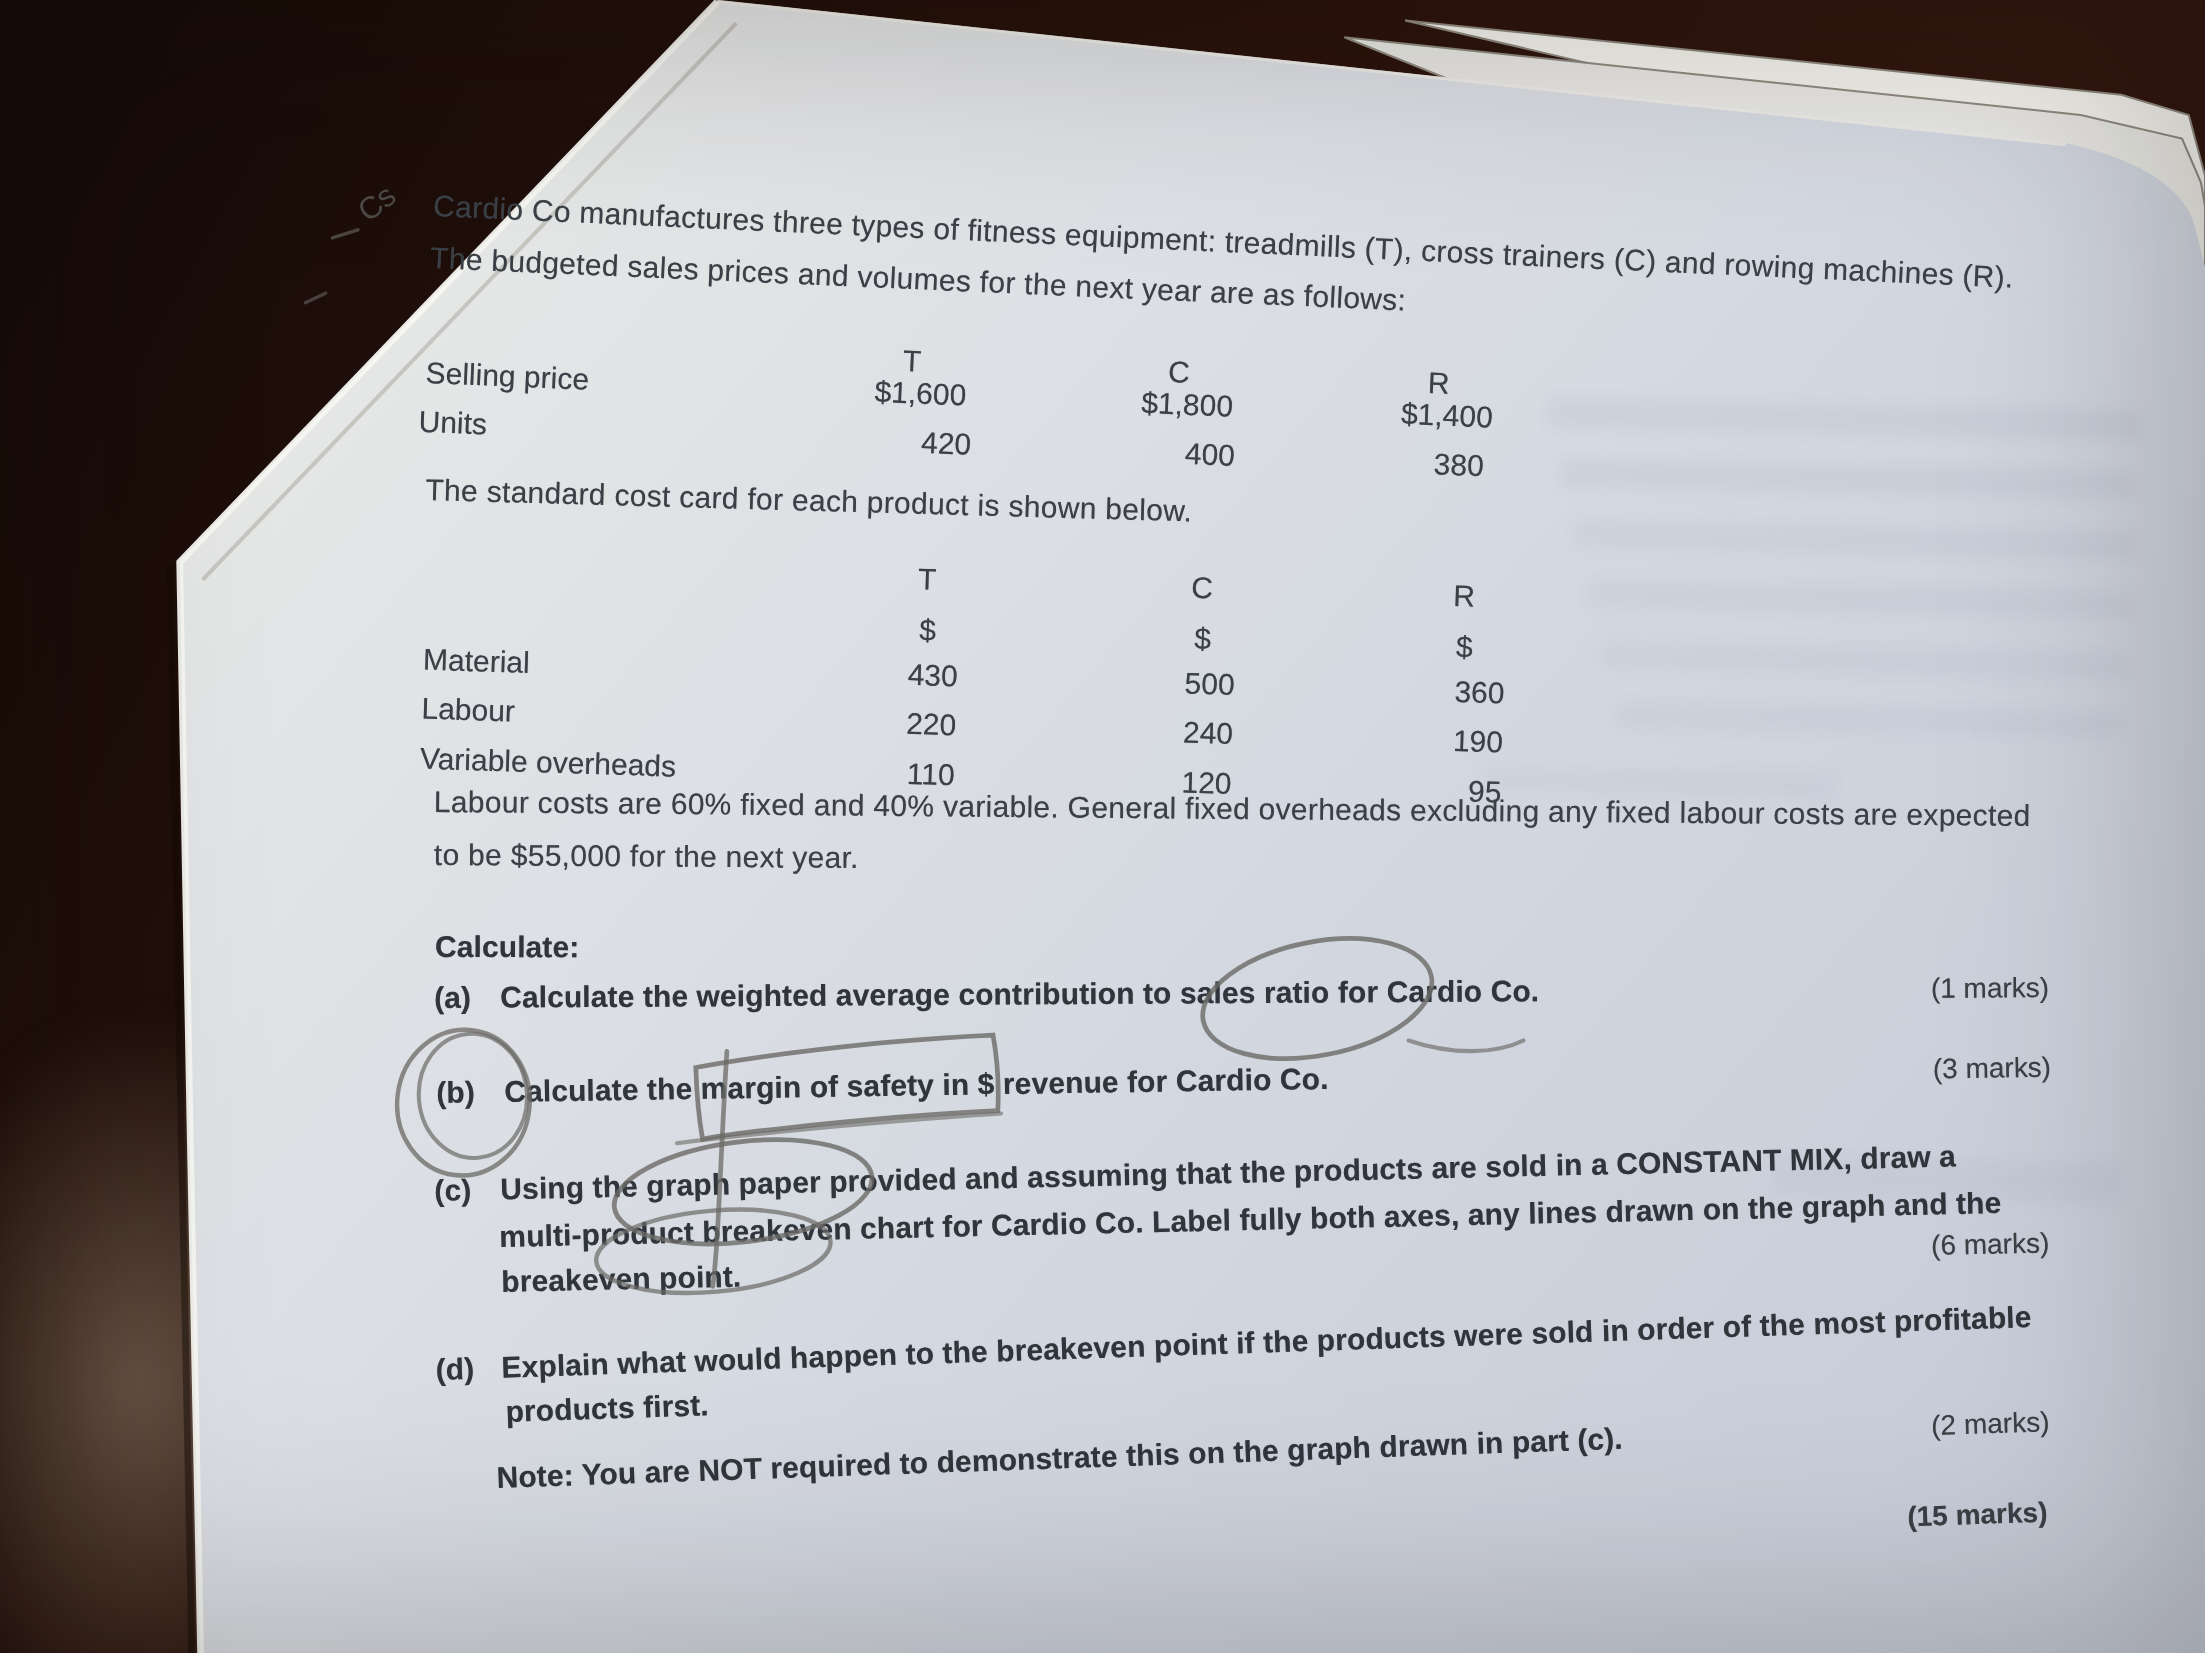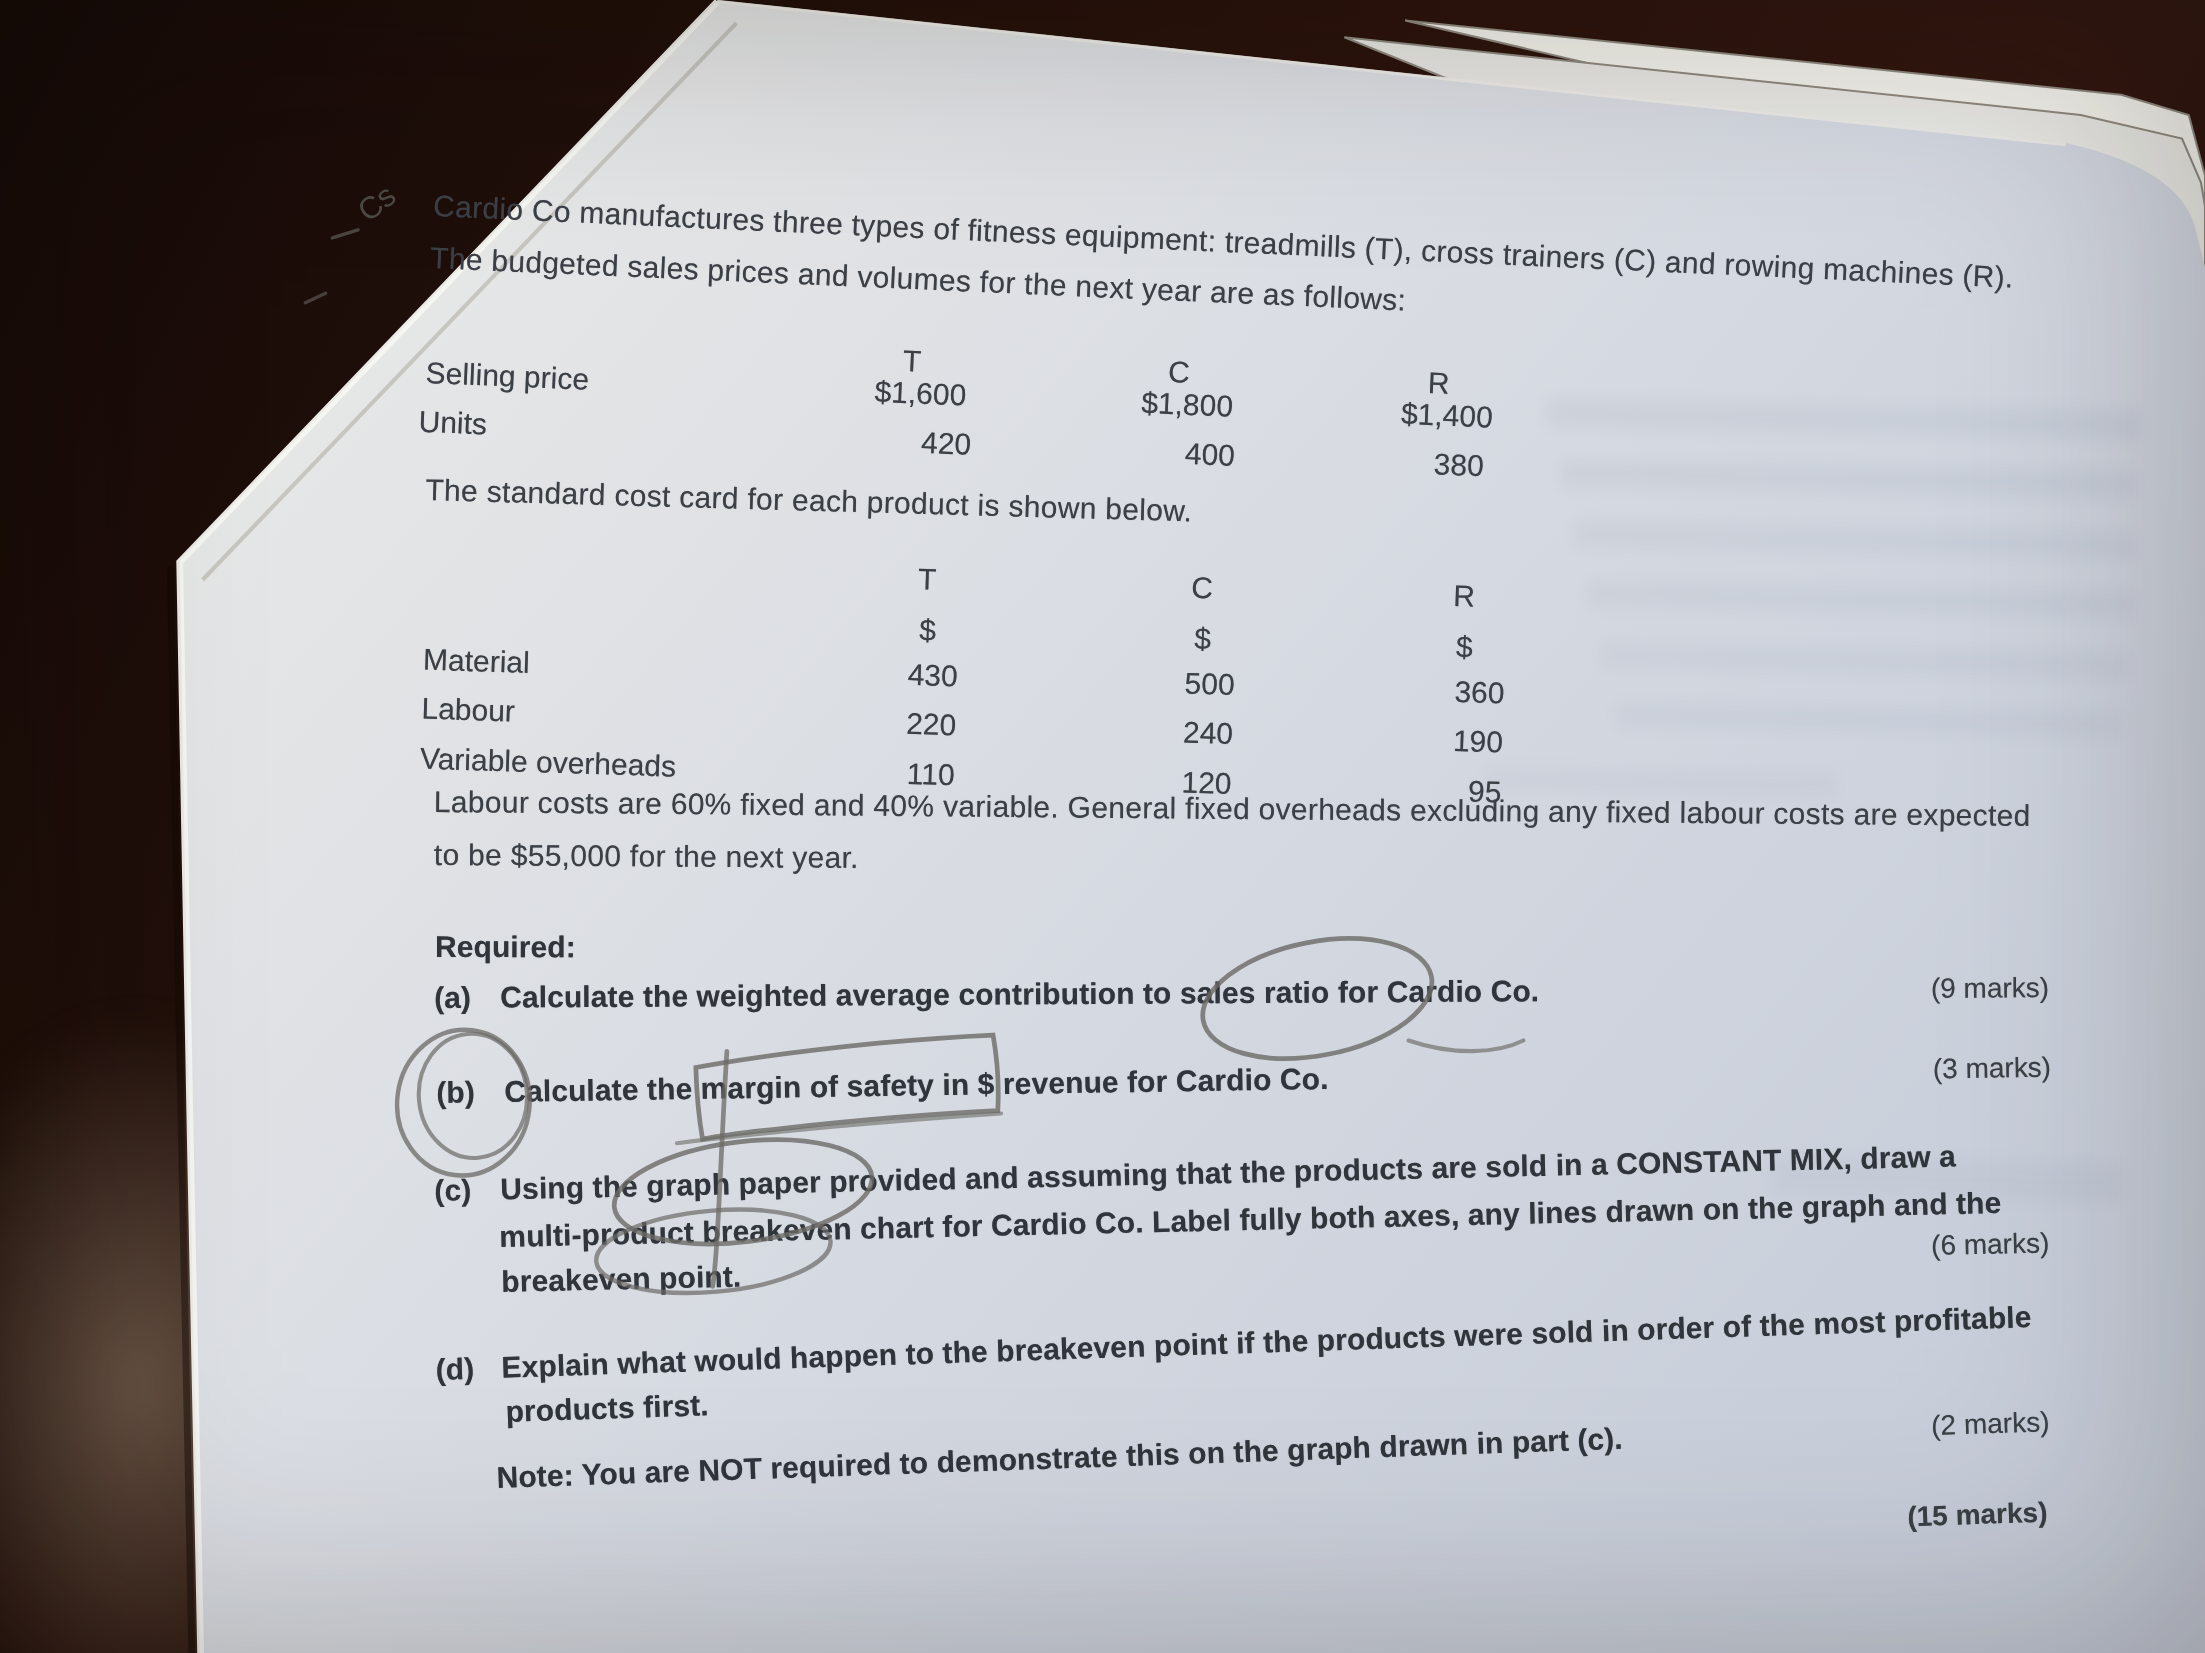"Required:" div.bline { text: Required -> Calculate }
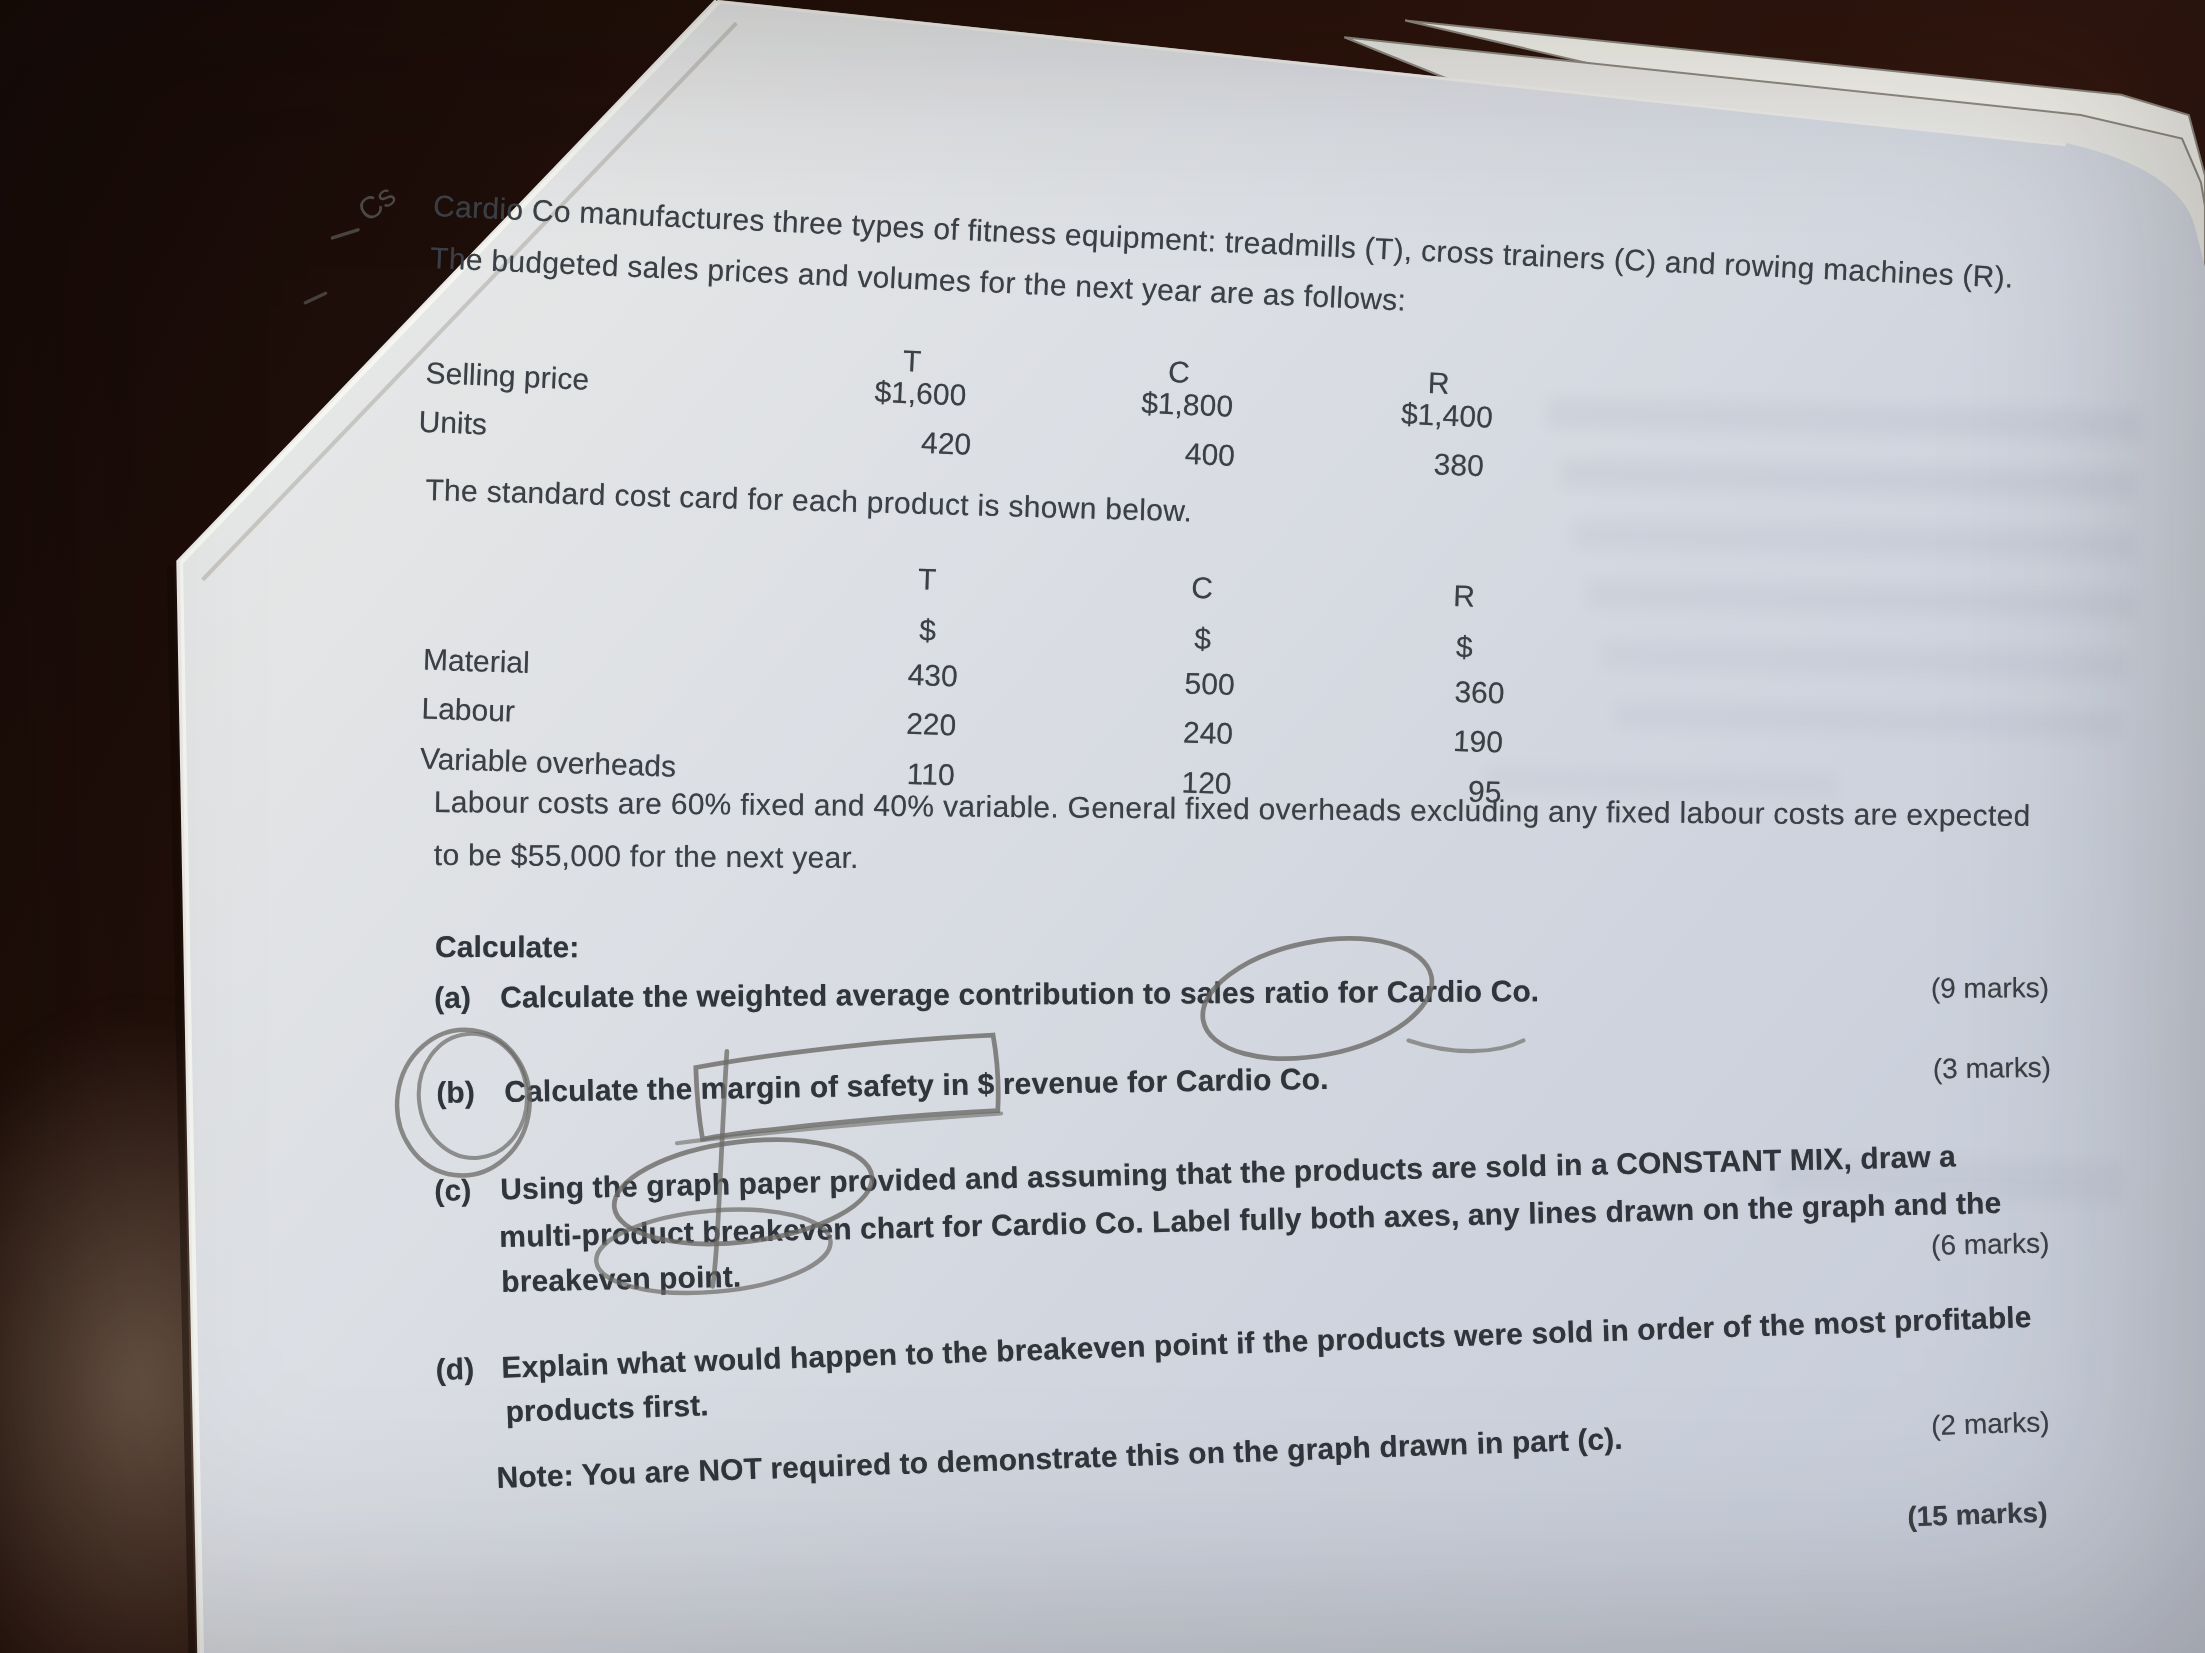"(9 marks)" div.marks { text: 9 -> 1 }
